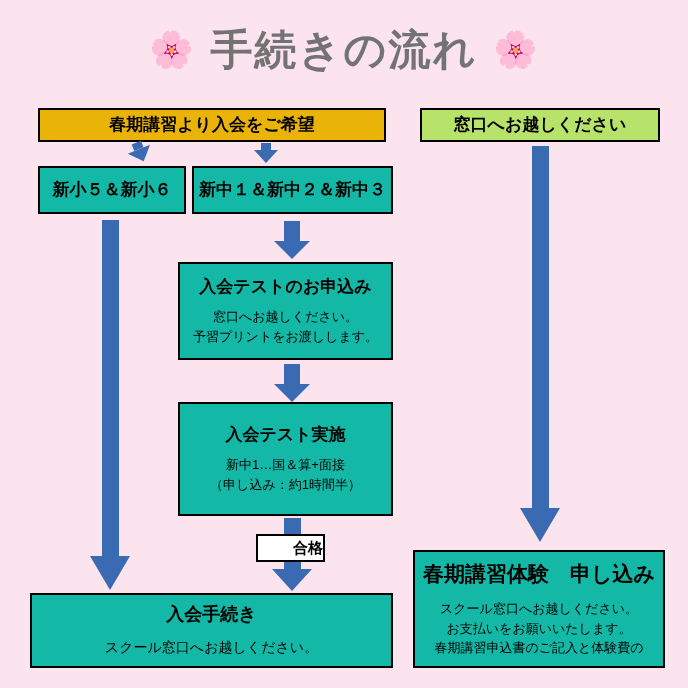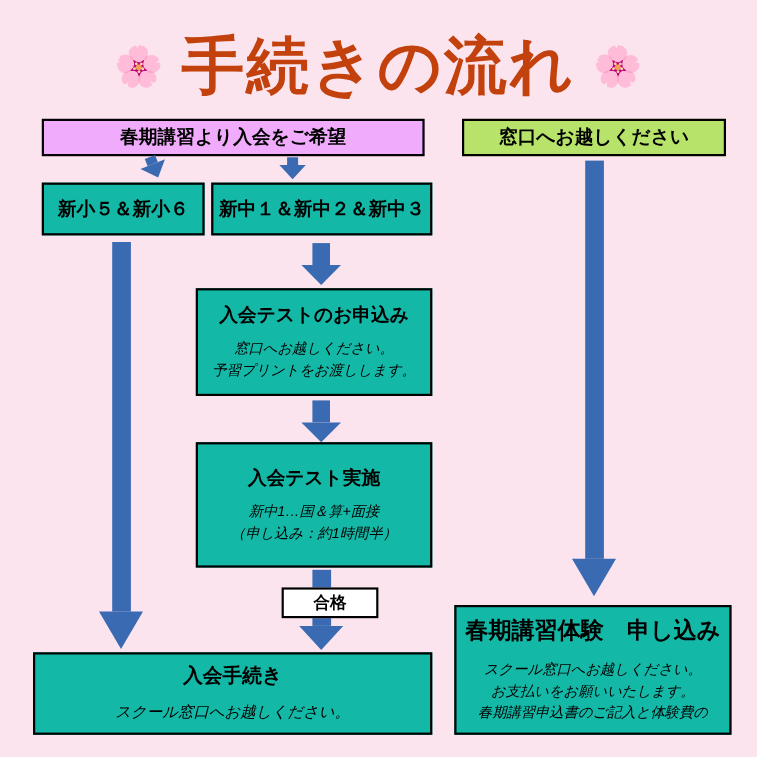"手続きの流れ" .title-text { color: #c2410c -> #737373; font-size: 57px -> 42px }
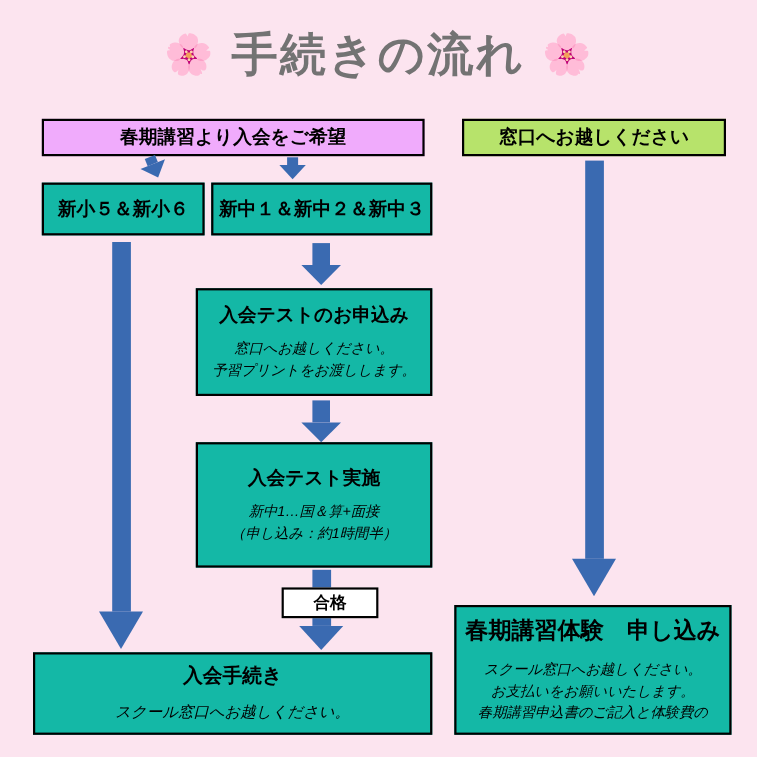"春期講習より入会をご希望" .header-blue-bg { background: #f0abfc -> #eab308 }
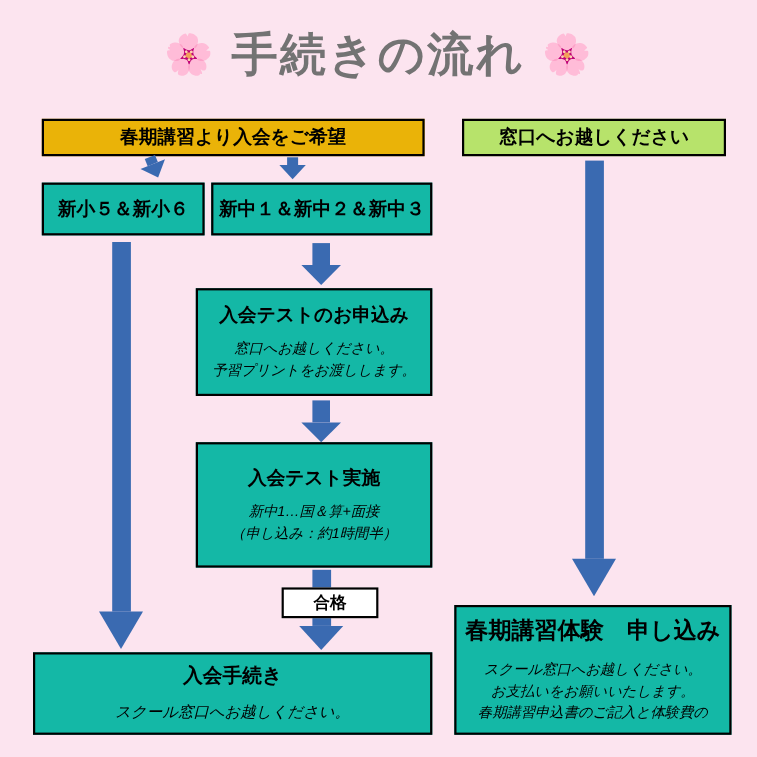"窓口へお越しください。" .box-line { font-style: italic -> none }
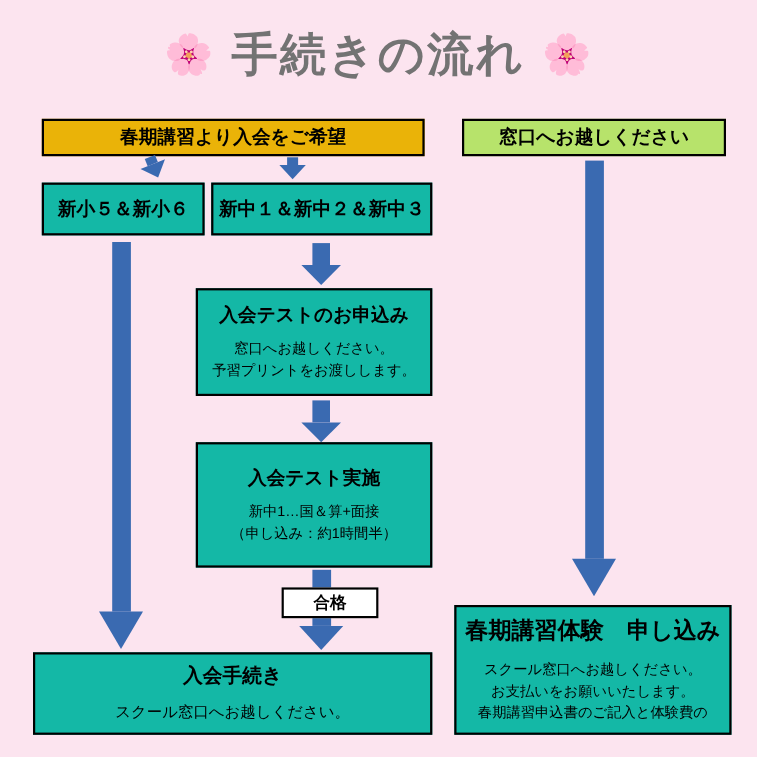"合格" .pass-box { justify-content: center -> flex-end; width: 88px -> 69px }
